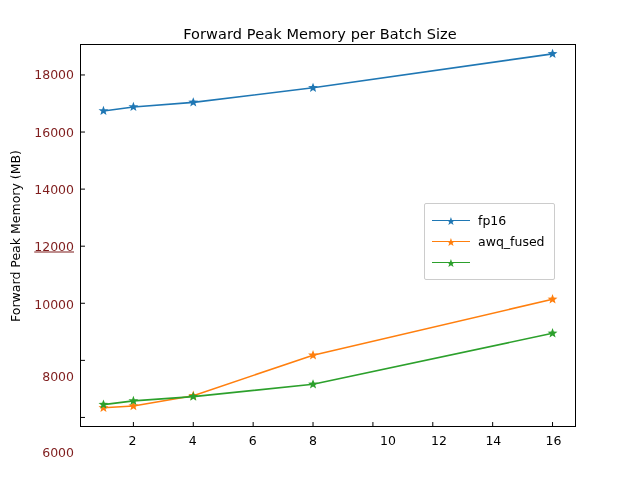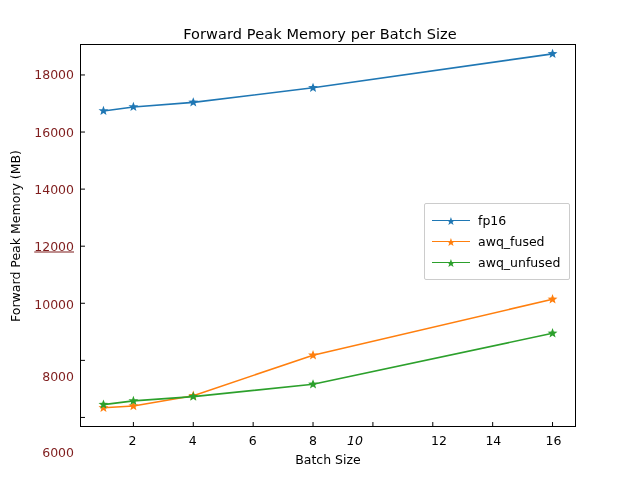"awq_unfused" span.legend-label { html: <span>awq_unfused</span> -> none }
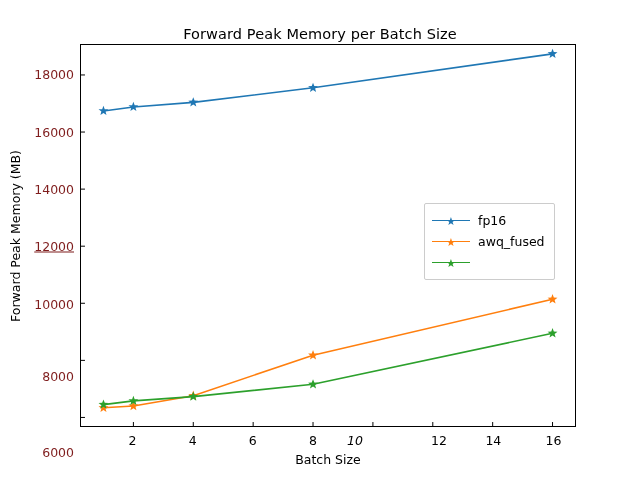"10" div.xtick-label { font-style: italic -> none; left: 275px -> 308px }
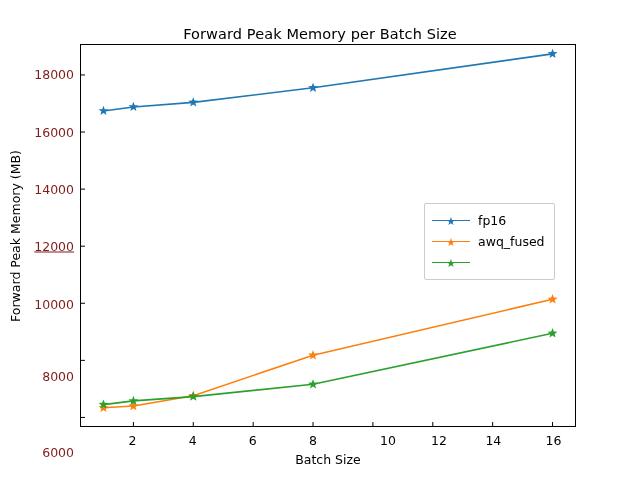"Batch Size" div { html: <div>Batch Size</div> -> none }
